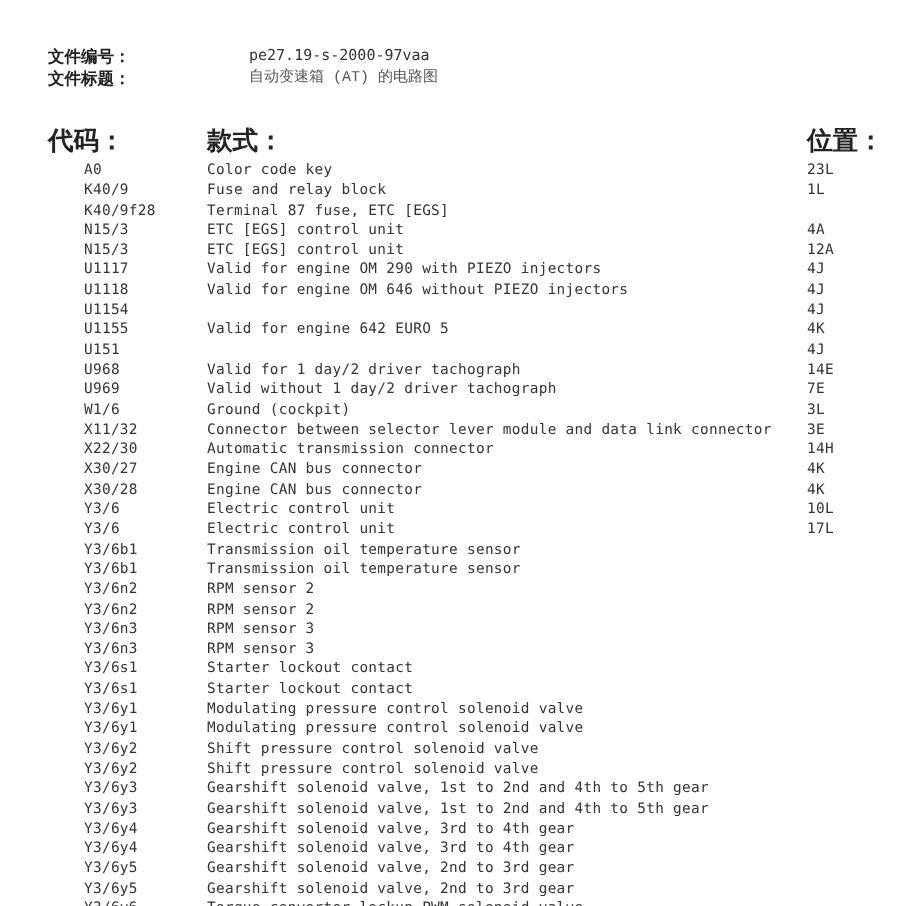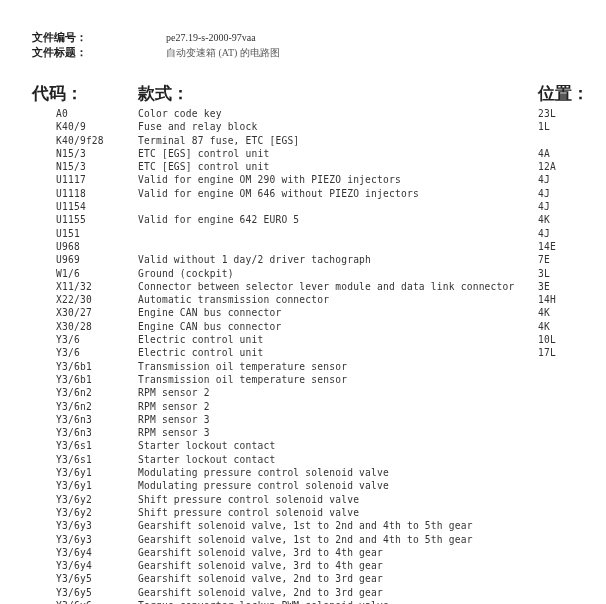"pe27.19-s-2000-97vaa" .meta-value { font-family: Liberation Serif, serif -> none }
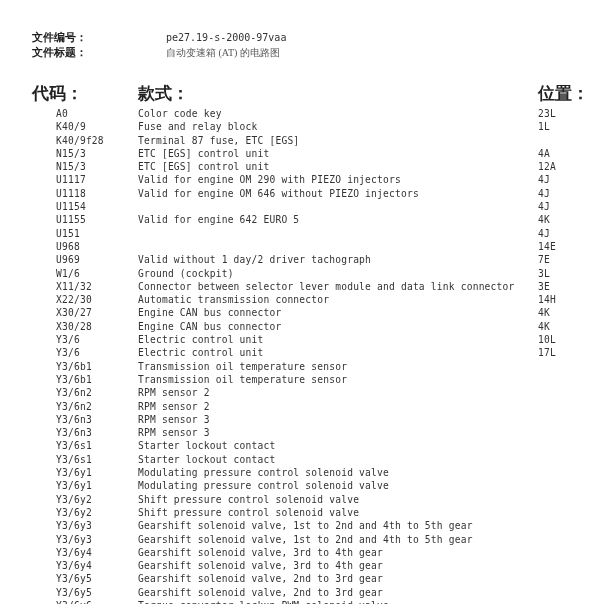"自动变速箱 (AT) 的电路图" .meta-value.cn { font-family: Liberation Serif, serif -> Liberation Mono, monospace }
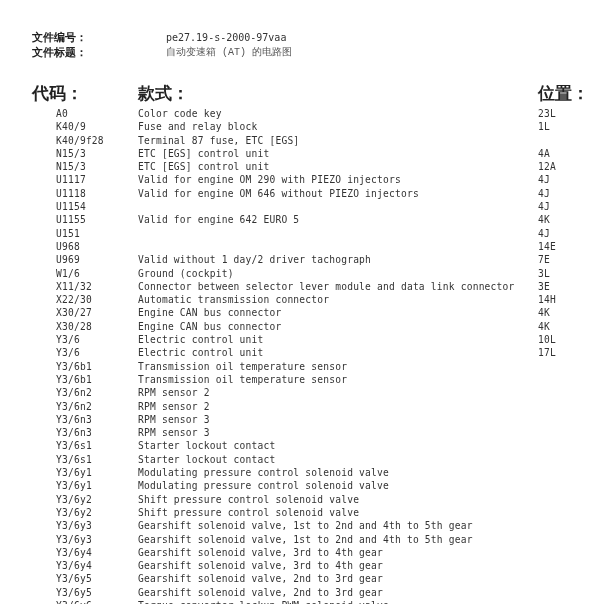"Valid for 1 day/2 driver" span.c-desc { html: none -> <span>Valid for 1 day/2 driver tachograph</span> }
